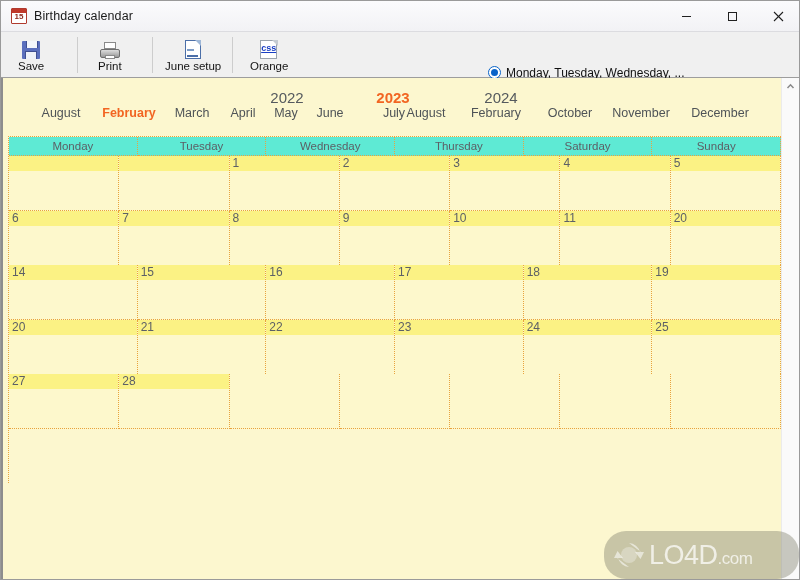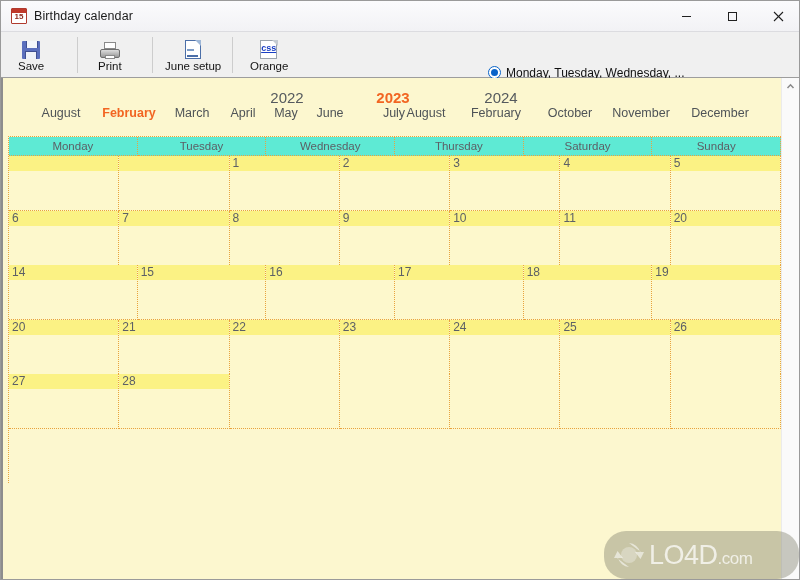"26" div.day-cell { html: <div> <div>26</div> <div></div> </div> -> none }
